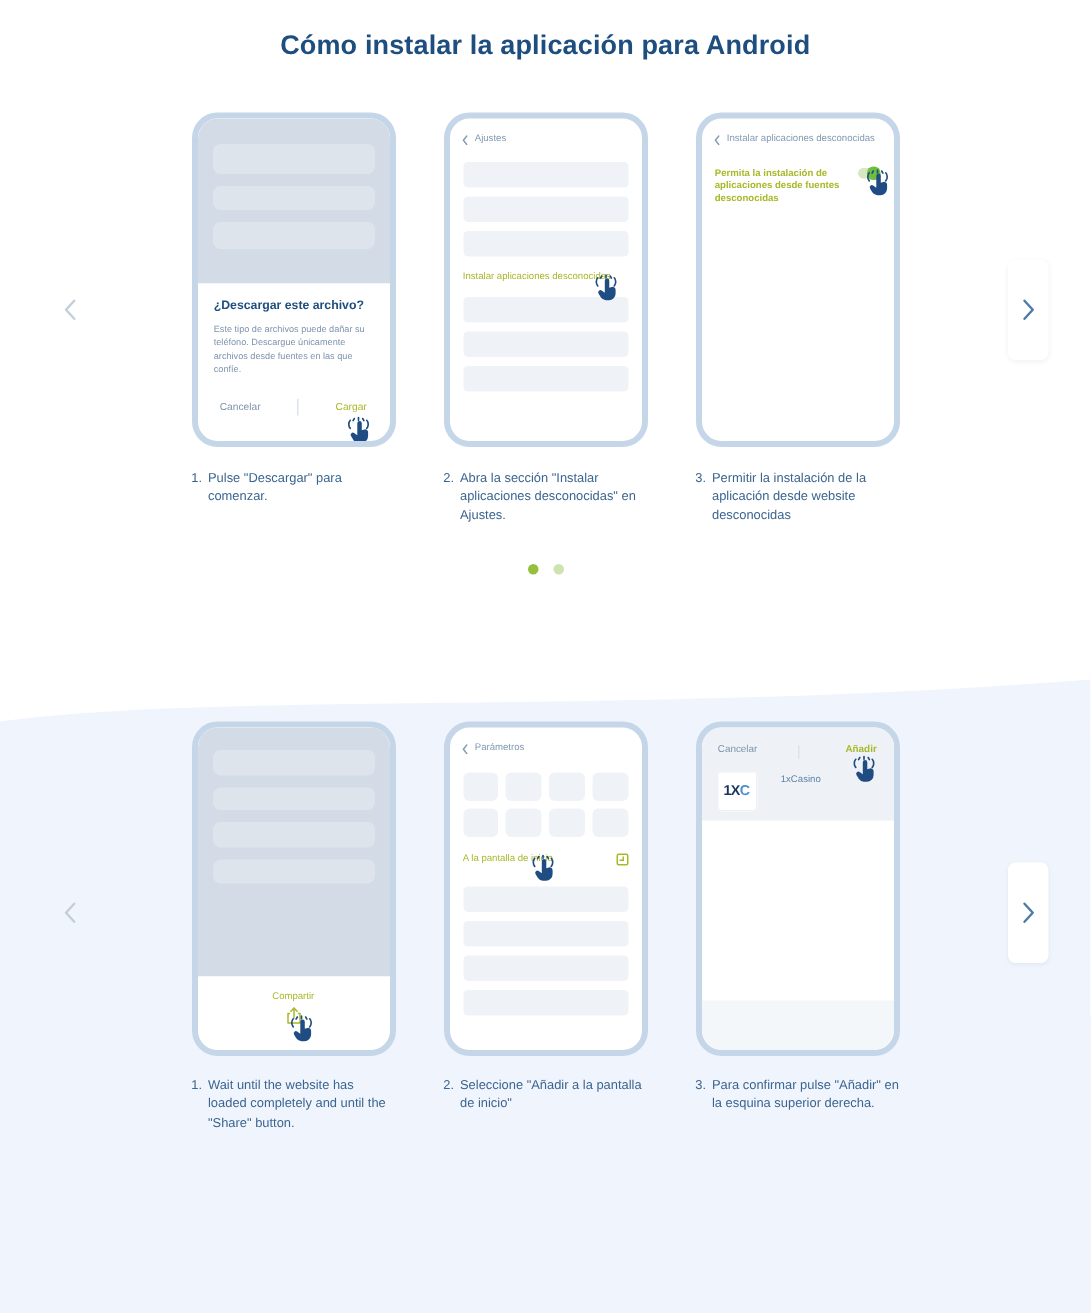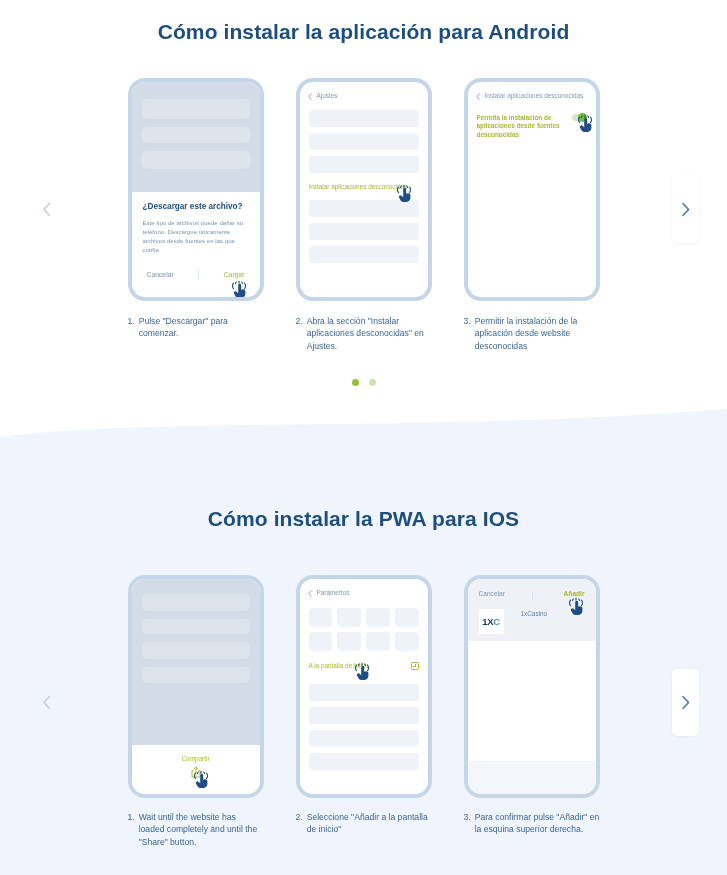"Cómo instalar la aplicación para" .sec-title { font-size: 21px -> 18px }
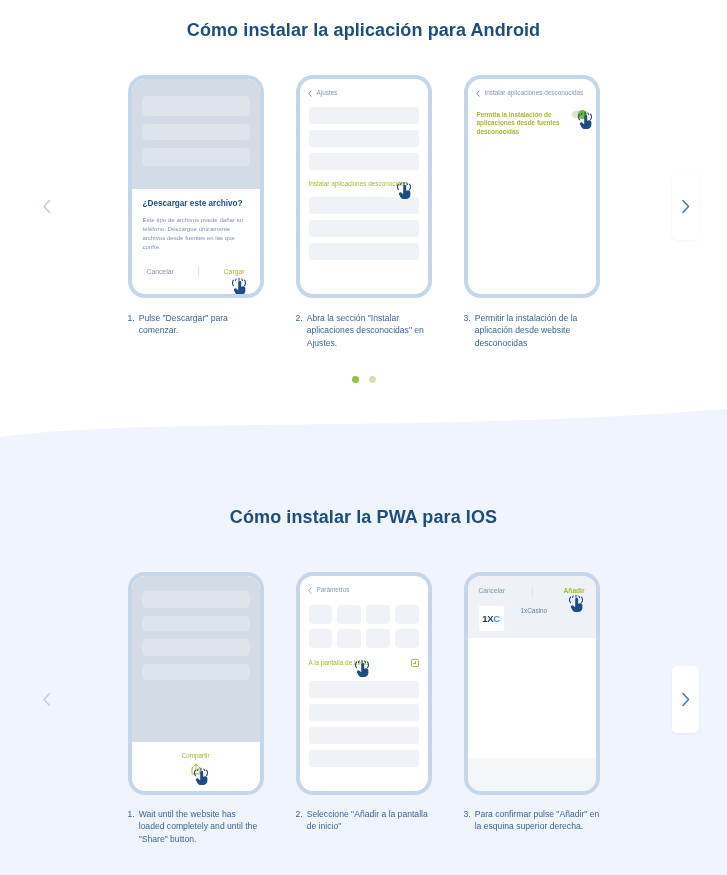"Cómo instalar la PWA para" h2.sec-title { html: <h2>Cómo instalar la PWA para IOS</h2> -> none }
